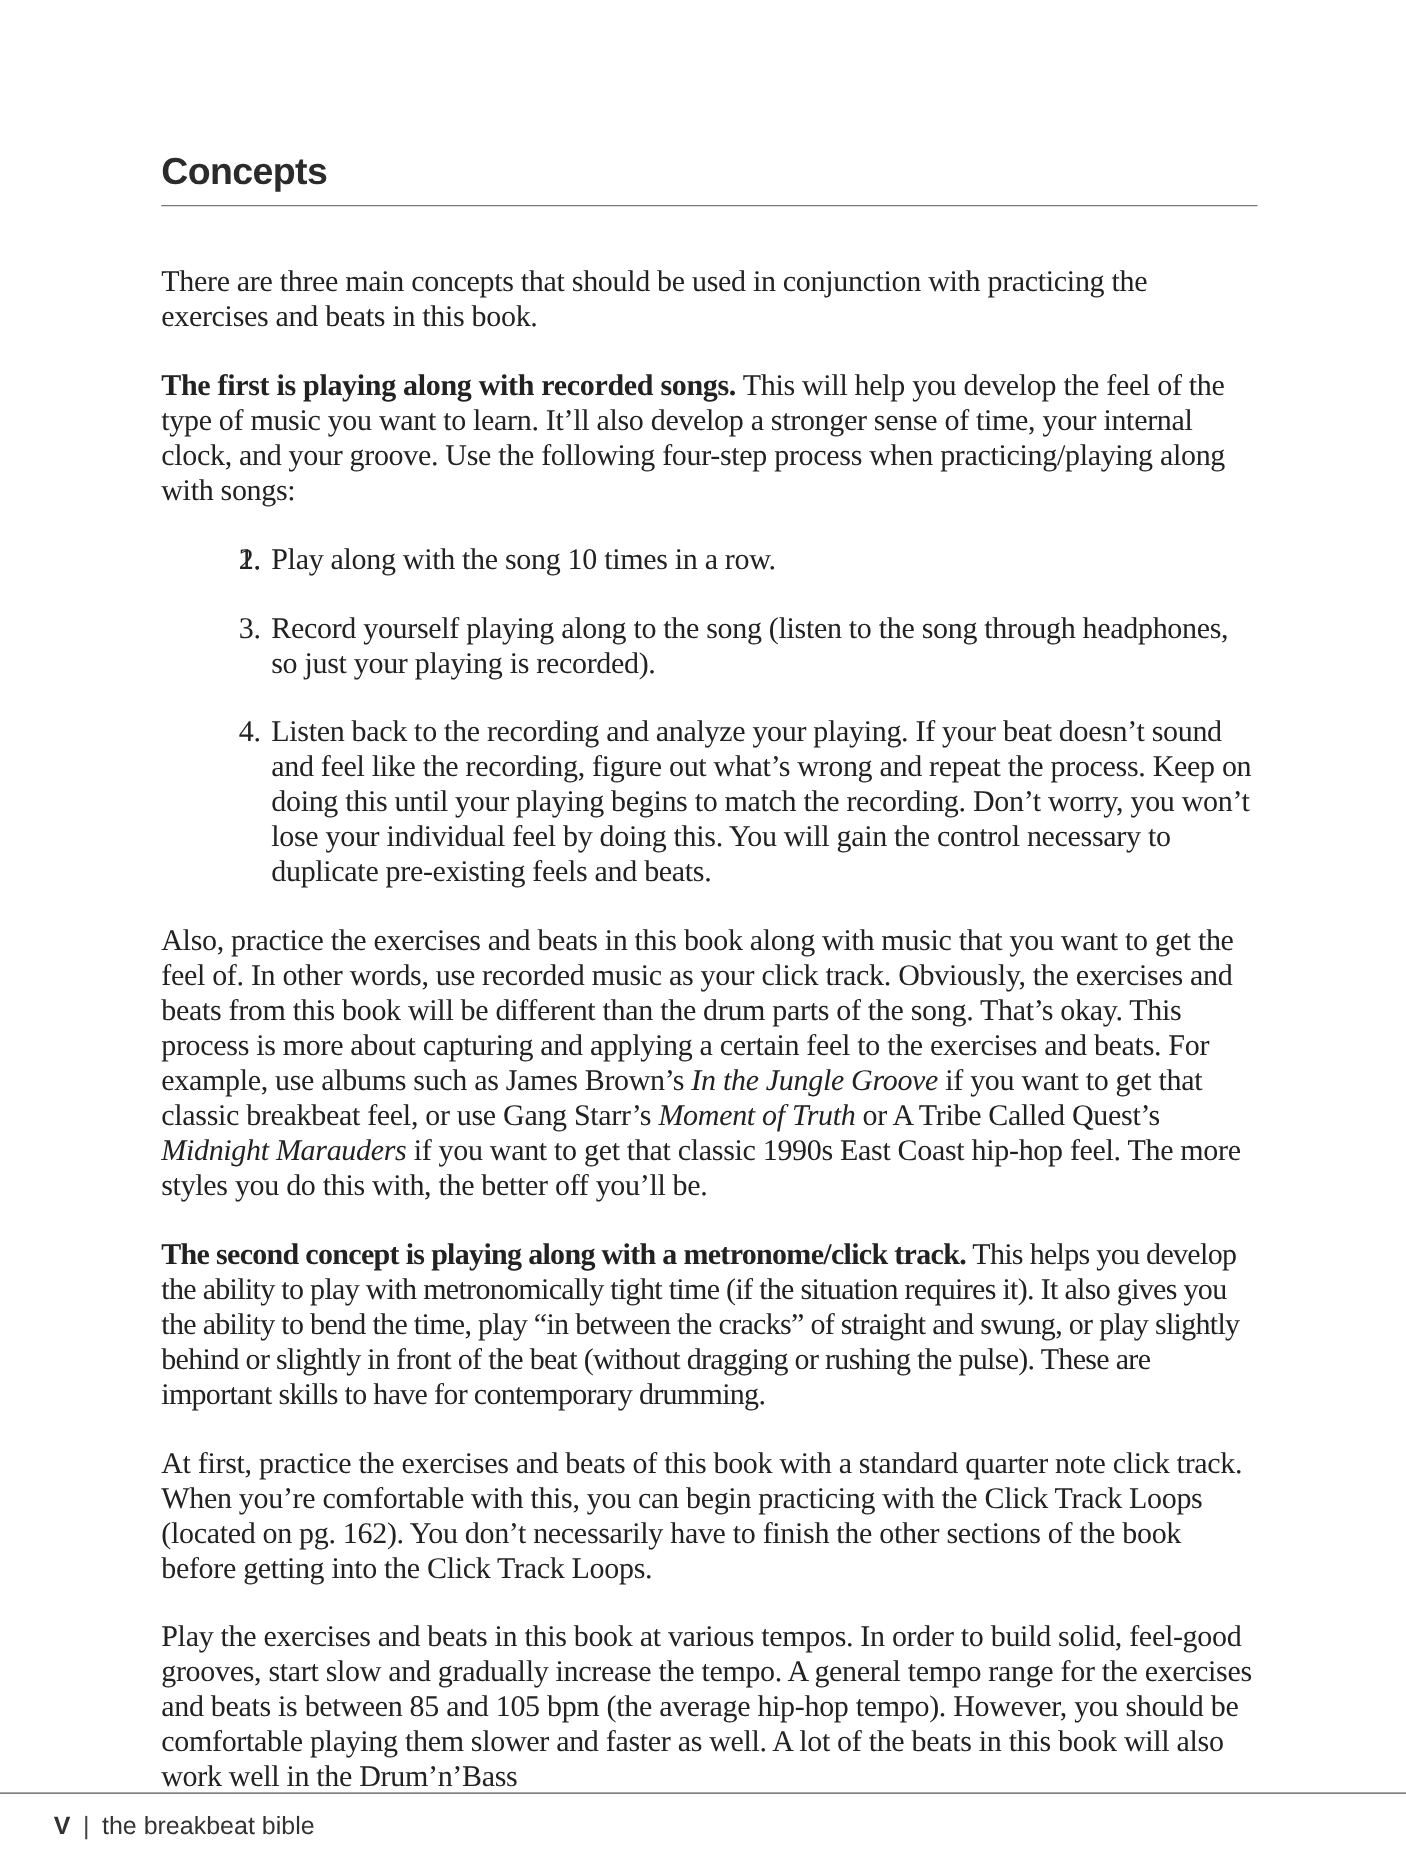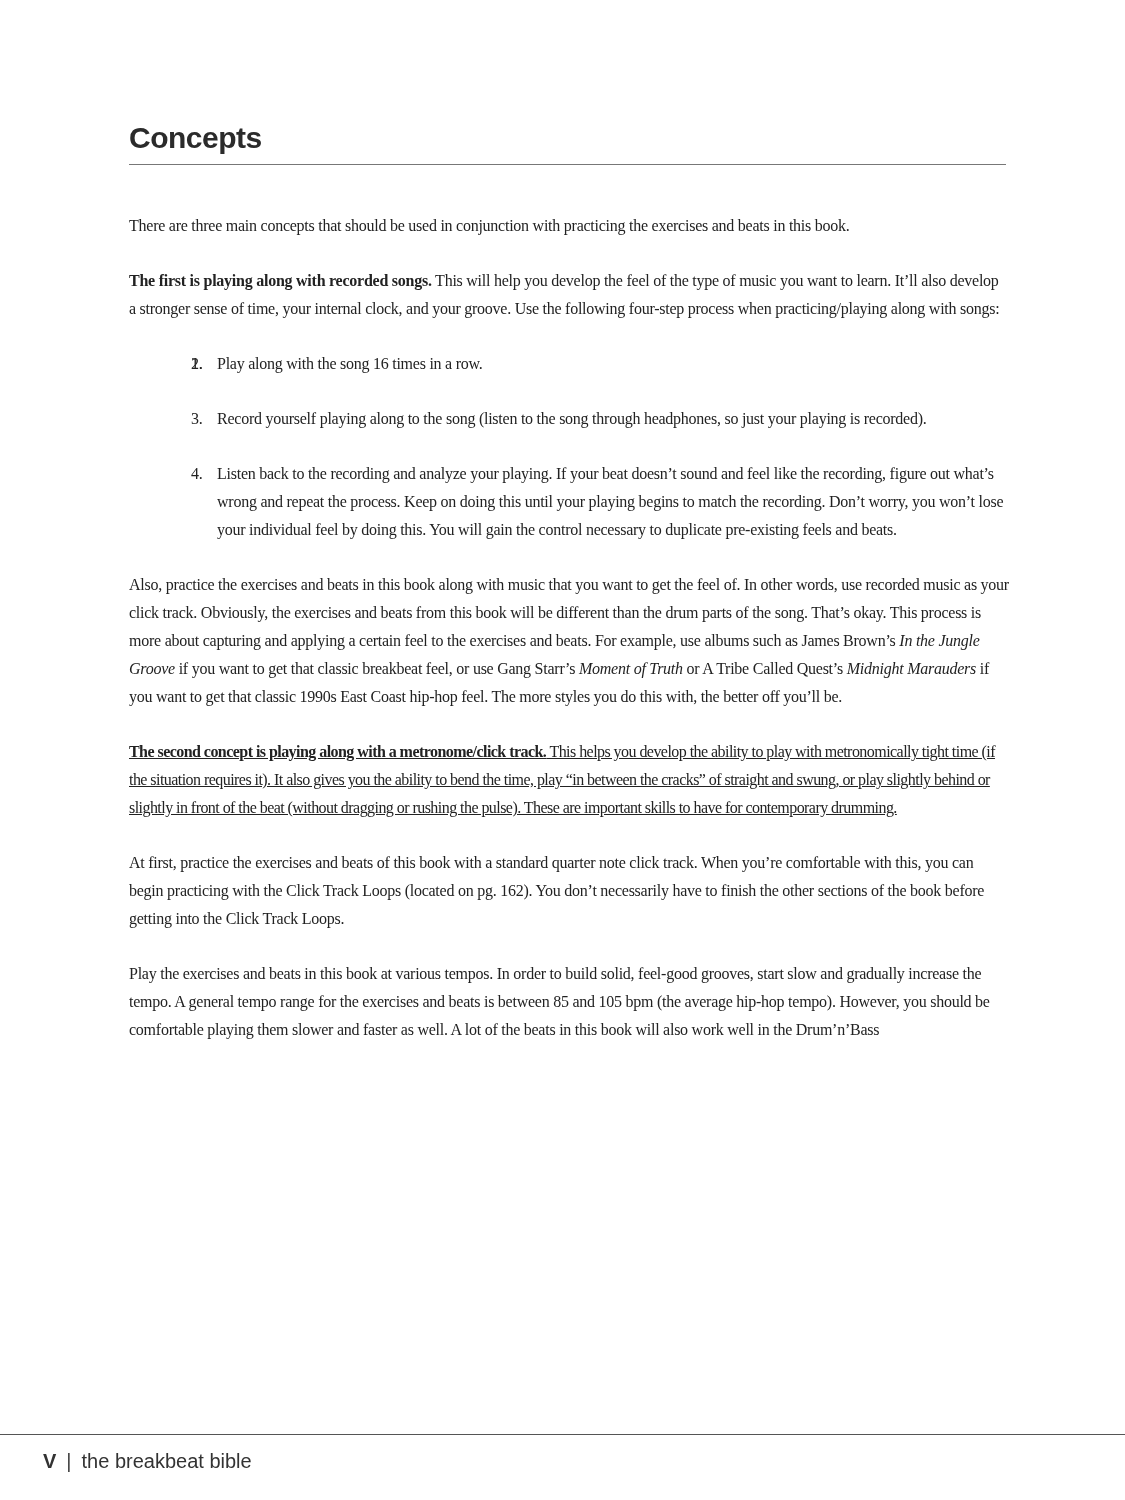"There are three main concepts" .body-text { font-size: 16px -> 24px }
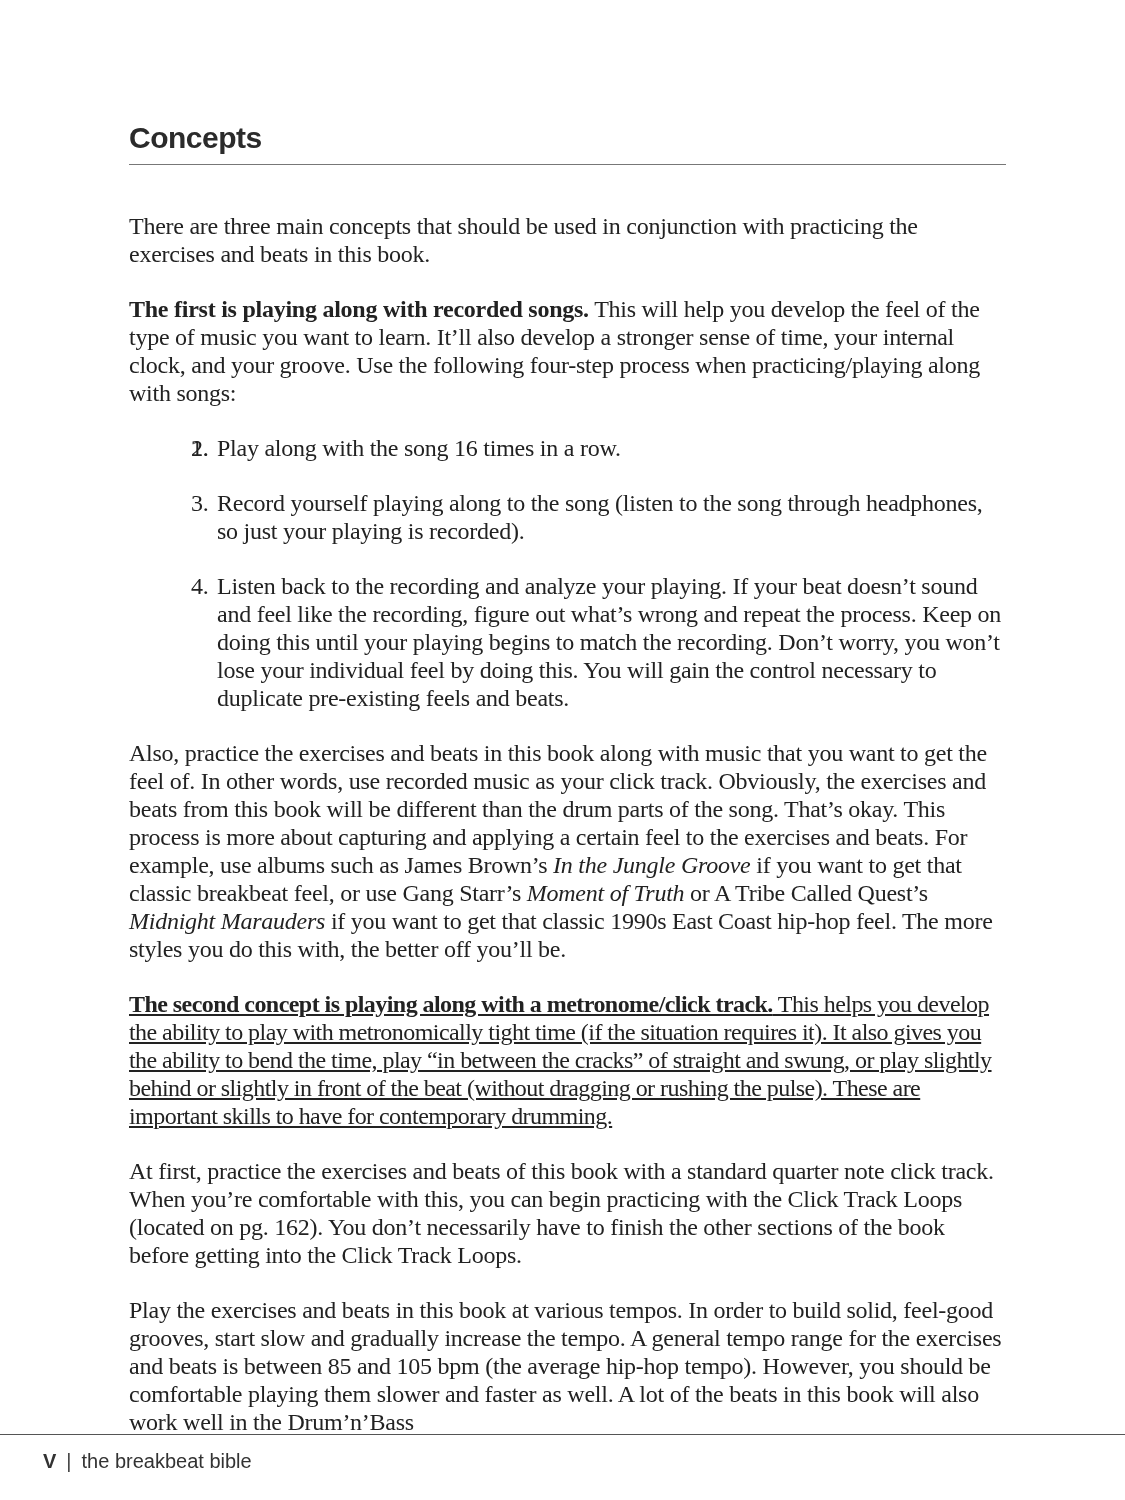"Play along with the song" span { text: 16 -> 10 }
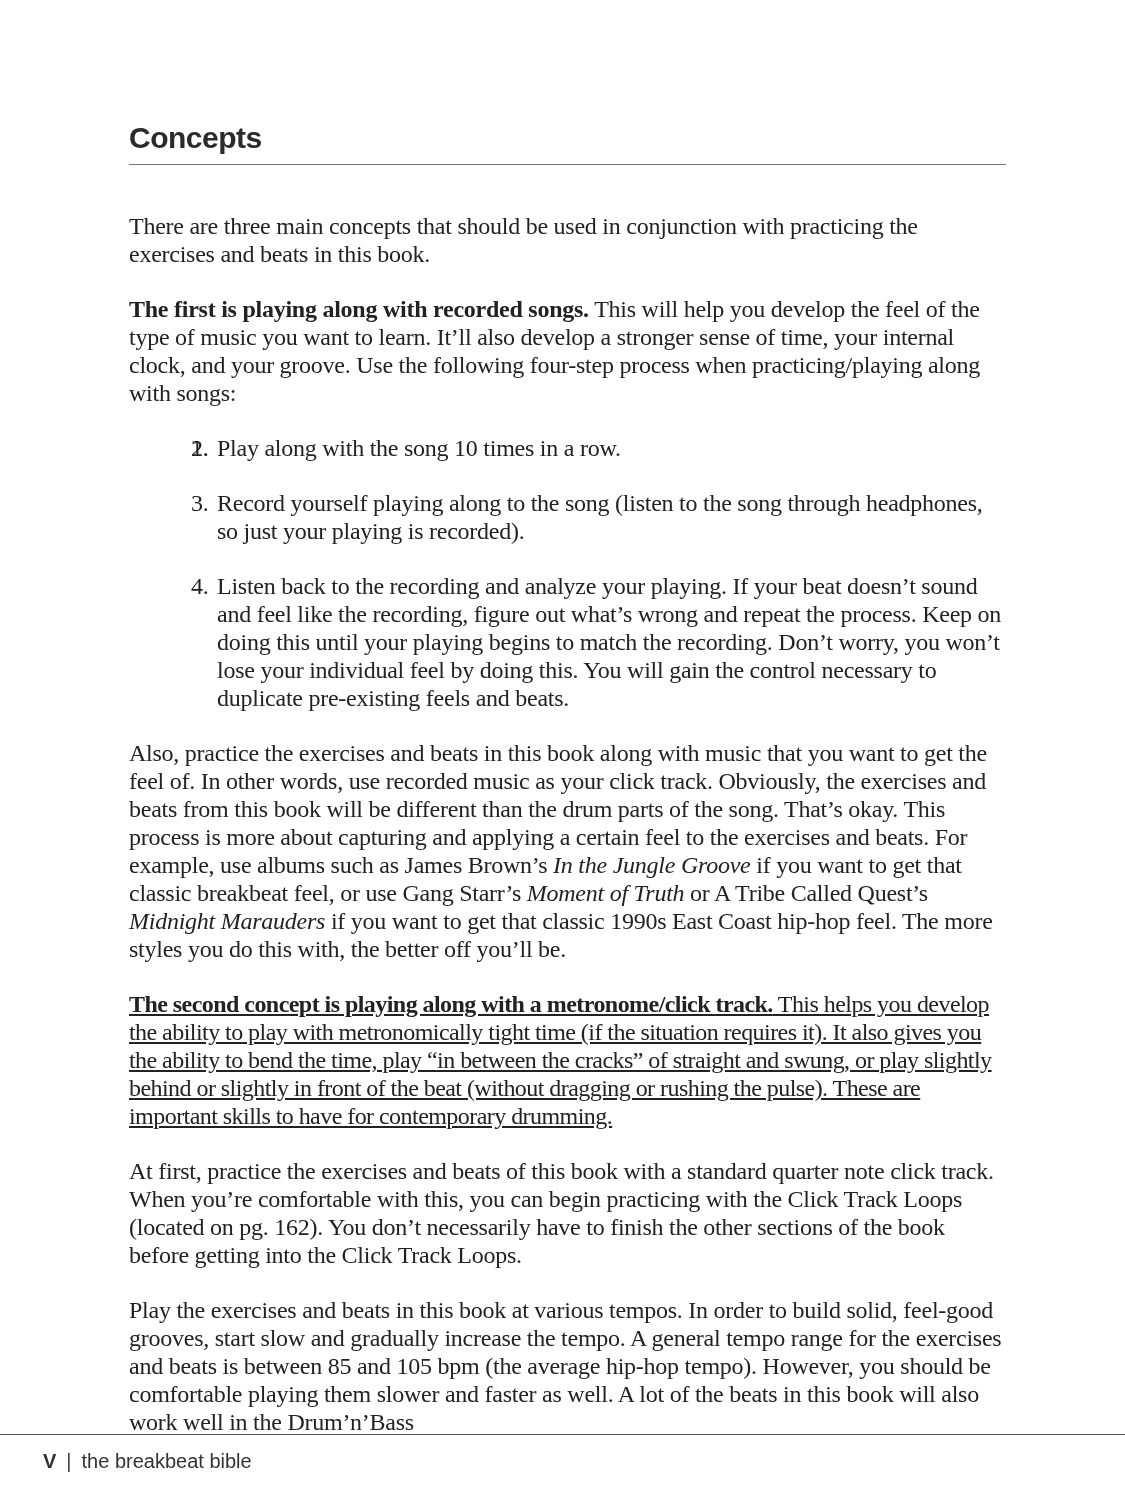"The second concept is playing" .tight { text-decoration: underline -> none }
